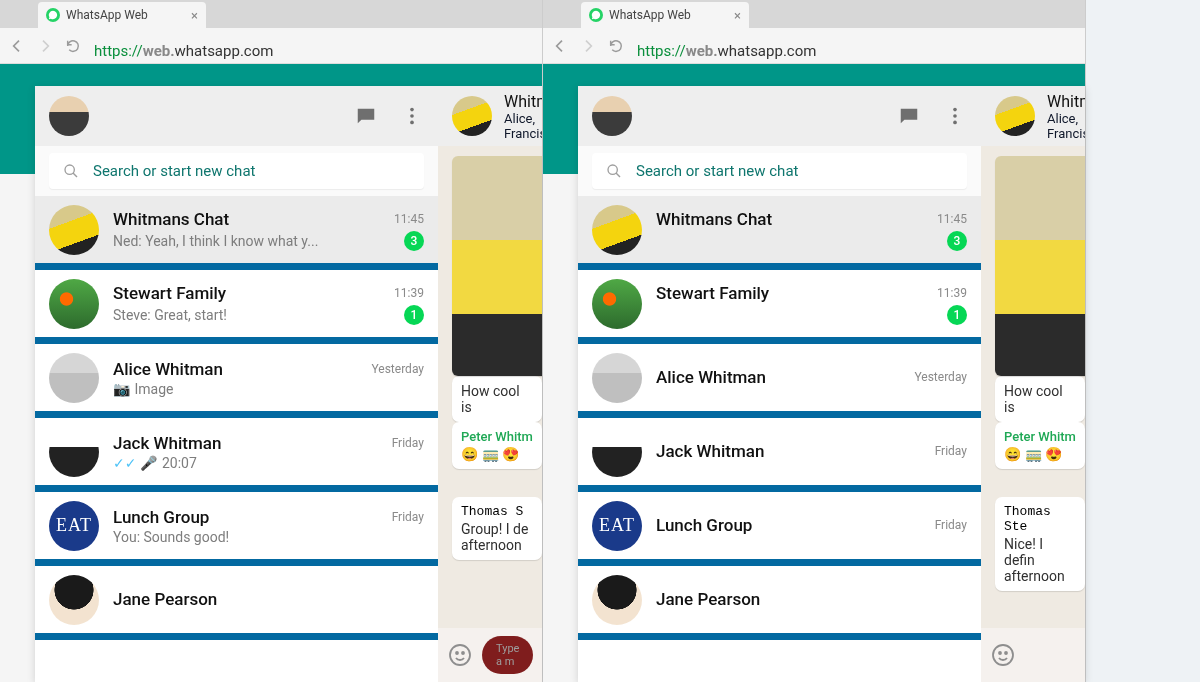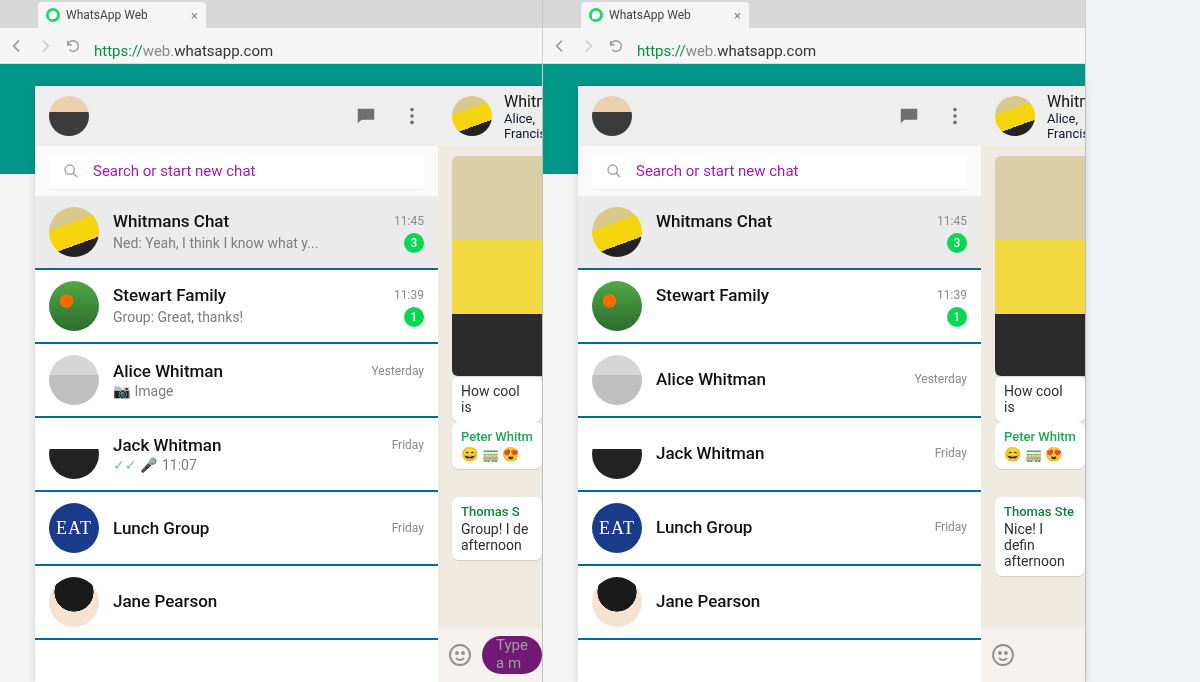"web." .addr .host { font-weight: none -> bold }
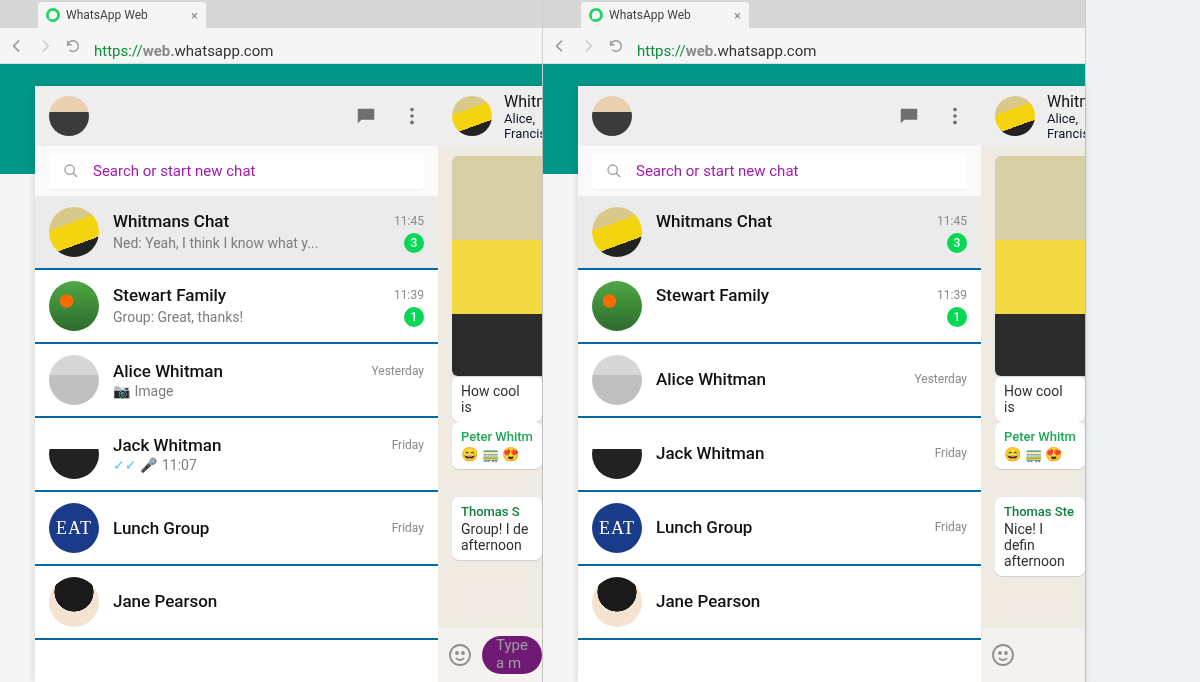"Search or start new chat" .searchbox { color: #a21caf -> #0f766e }
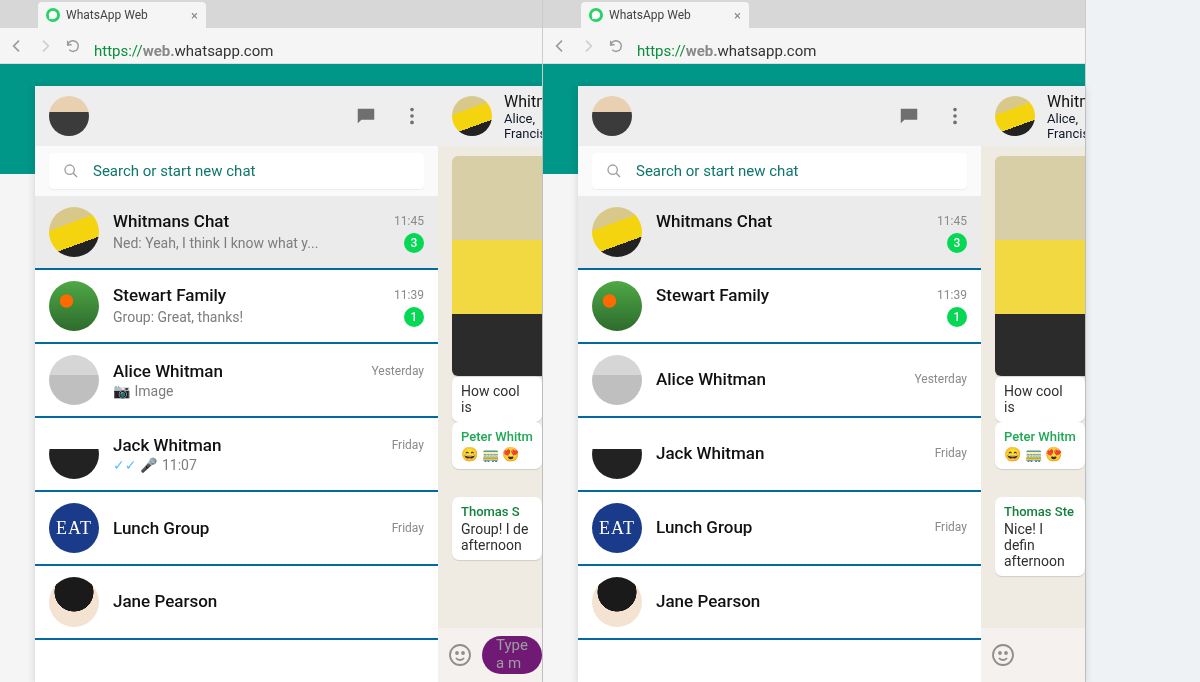"Whitmans Chat" .chatitem { border-bottom: 2px solid #0369a1 -> 7px solid #0369a1 }
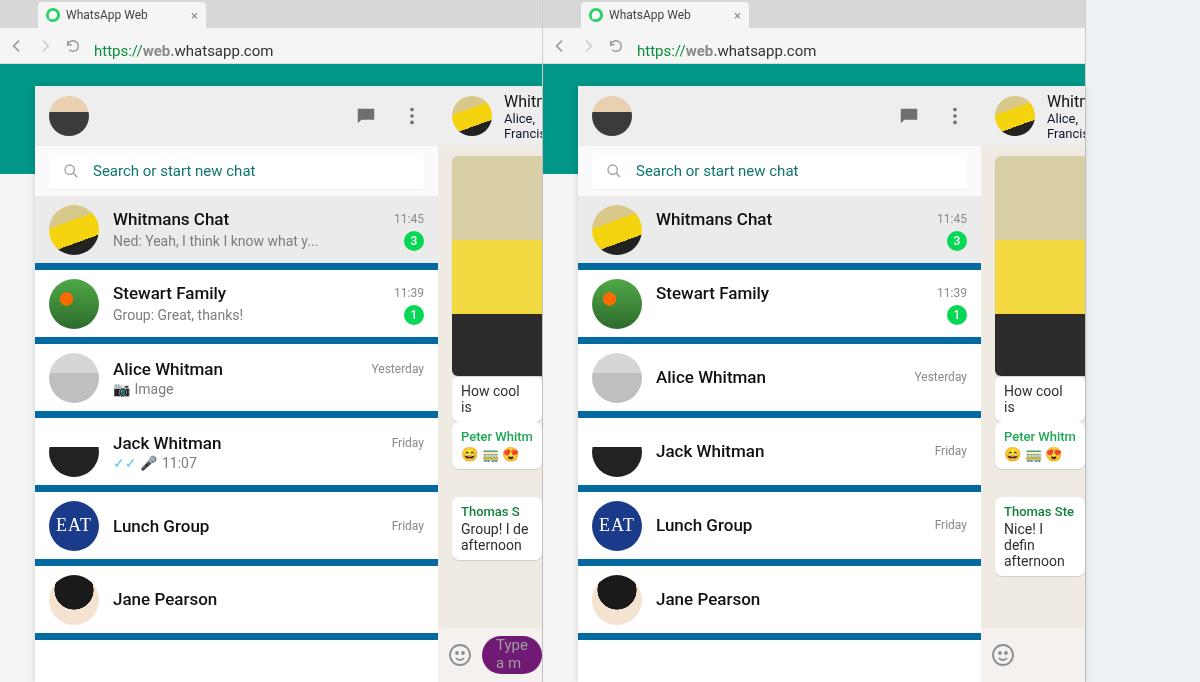"Group: Great, thanks!" span { text: Group: Great, thanks -> Steve: Great, start }
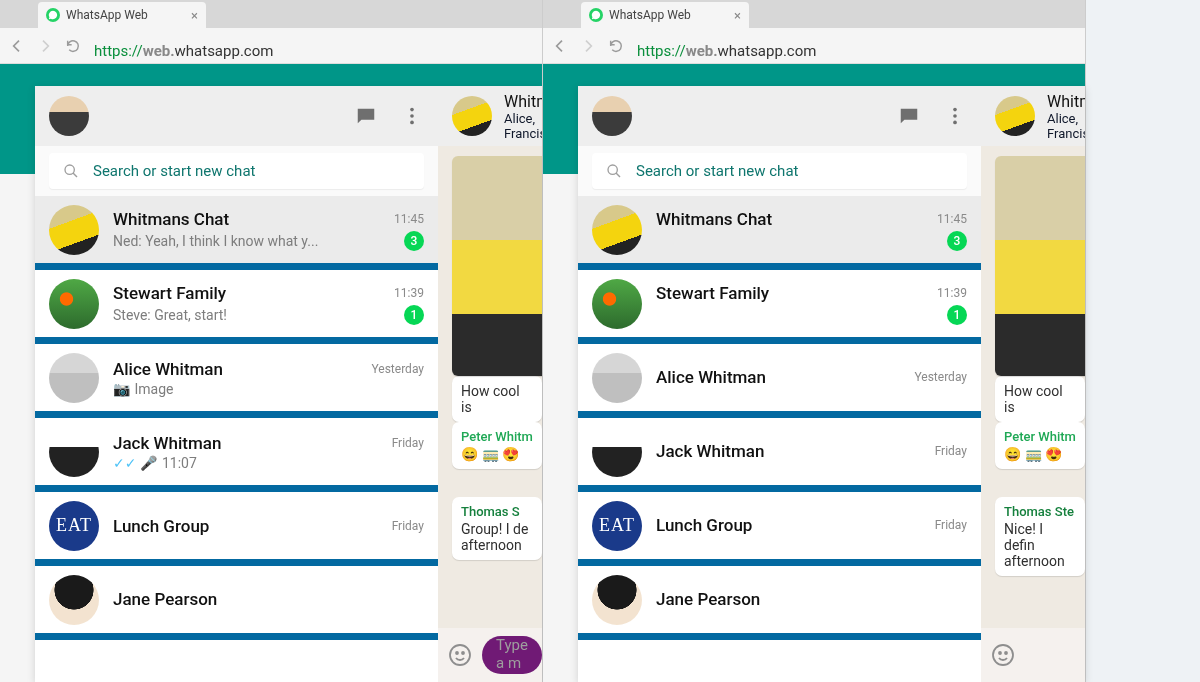"11:07" span { text: 11:07 -> 20:07 }
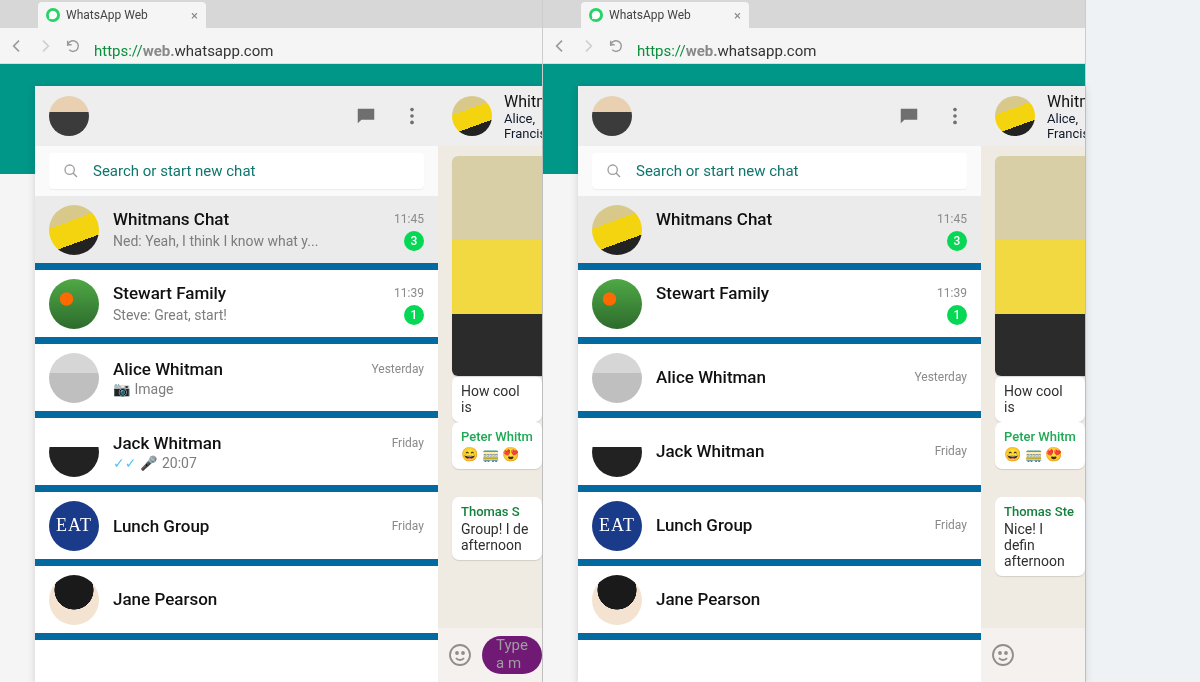"Thomas S" .magenta { color: #15803d -> #000000; font-family: none -> Liberation Mono, monospace }
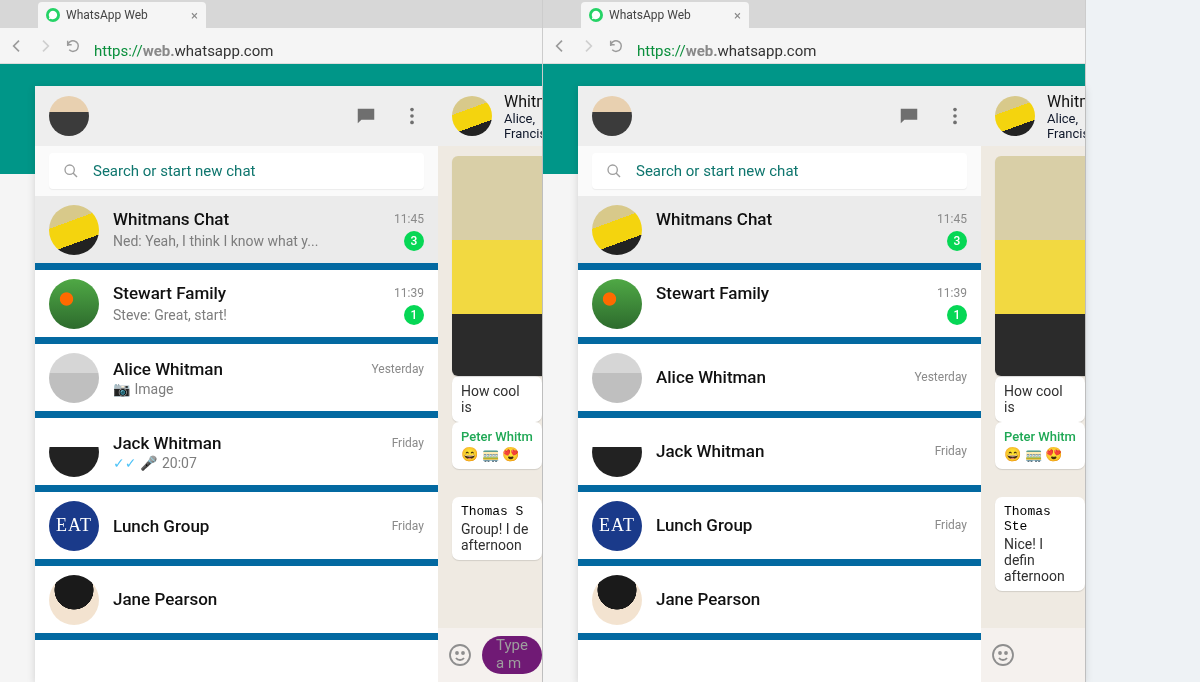"You: Sounds good!" div.chatbot { html: none -> <div> <div> <span>You: Sounds good!</span> </div> </div> }
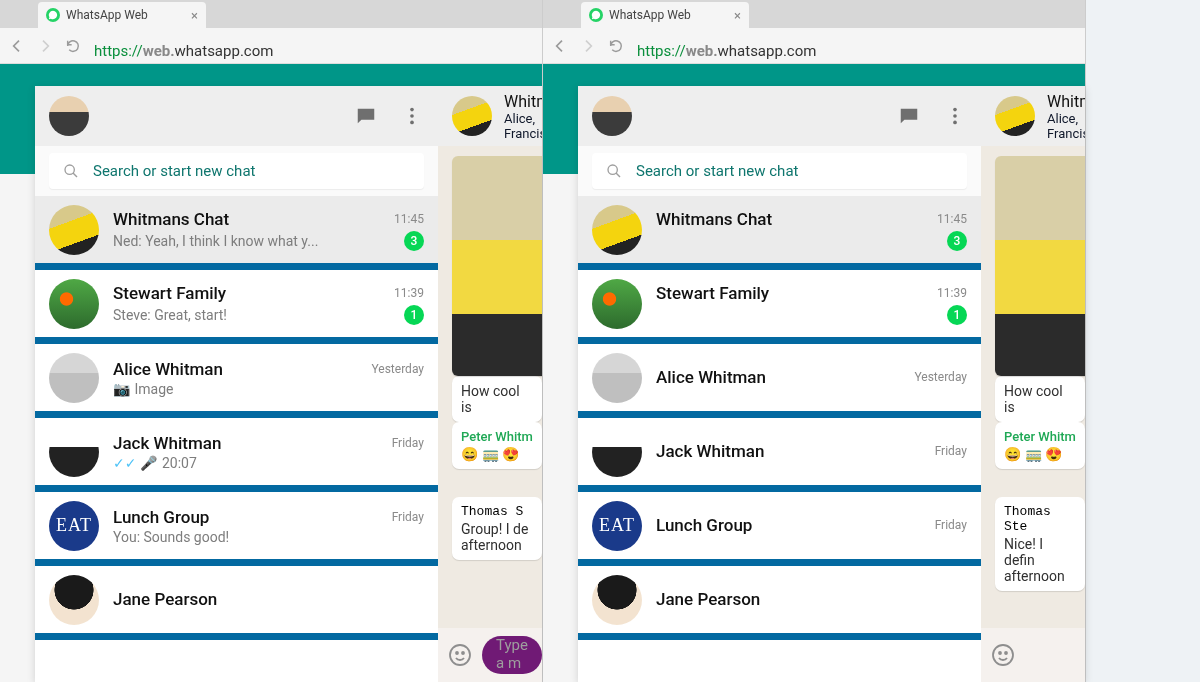"Type a m" .compose { align-items: flex-start -> center; background: #701a75 -> #7f1d1d; font-size: 15px -> 11px }
